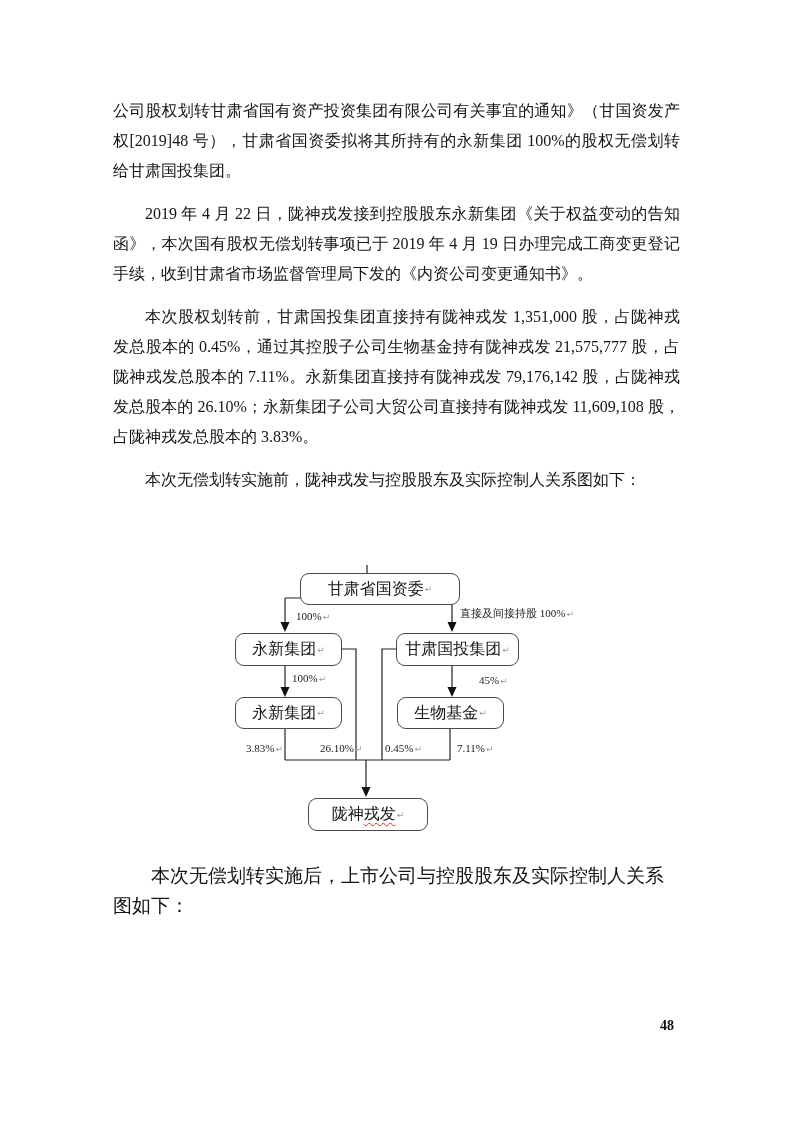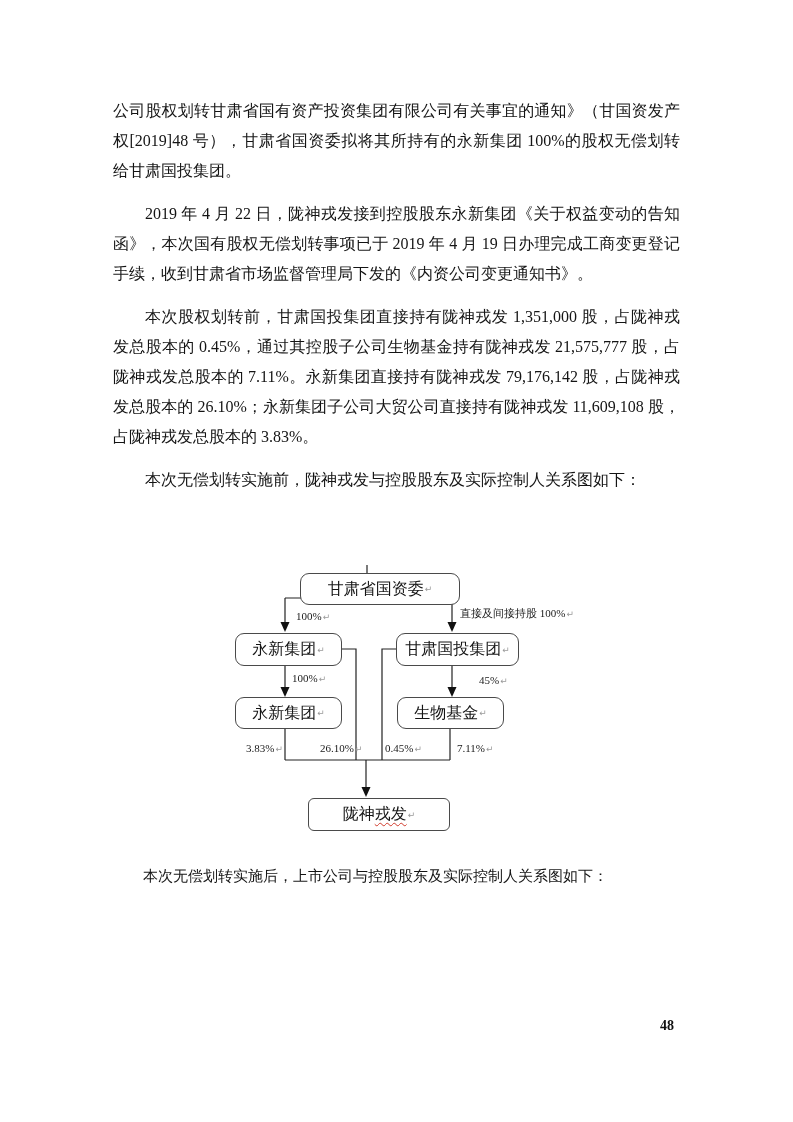"陇神戎发" div.node { border-radius: 6px -> none; width: 142px -> 120px }
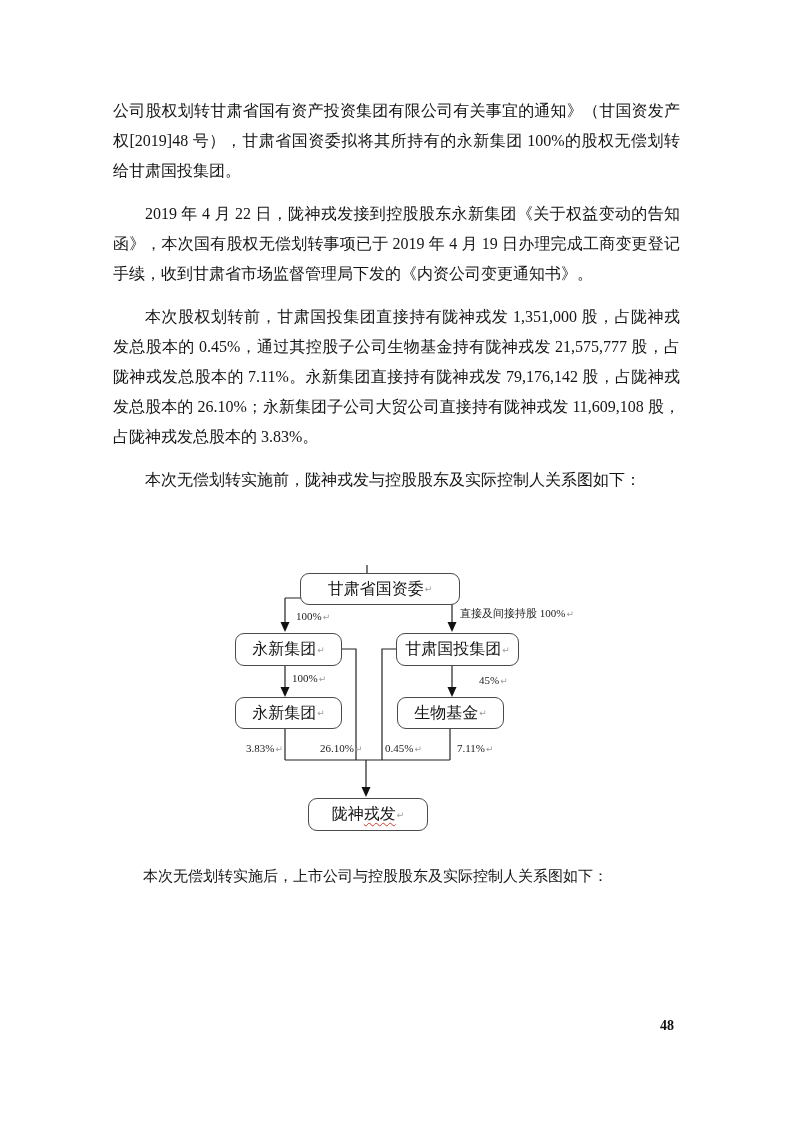"本次无偿划转实施后，上市公司与控股股东及实际控制人关系图如下：" .p5 { font-size: 15px -> 19px }
